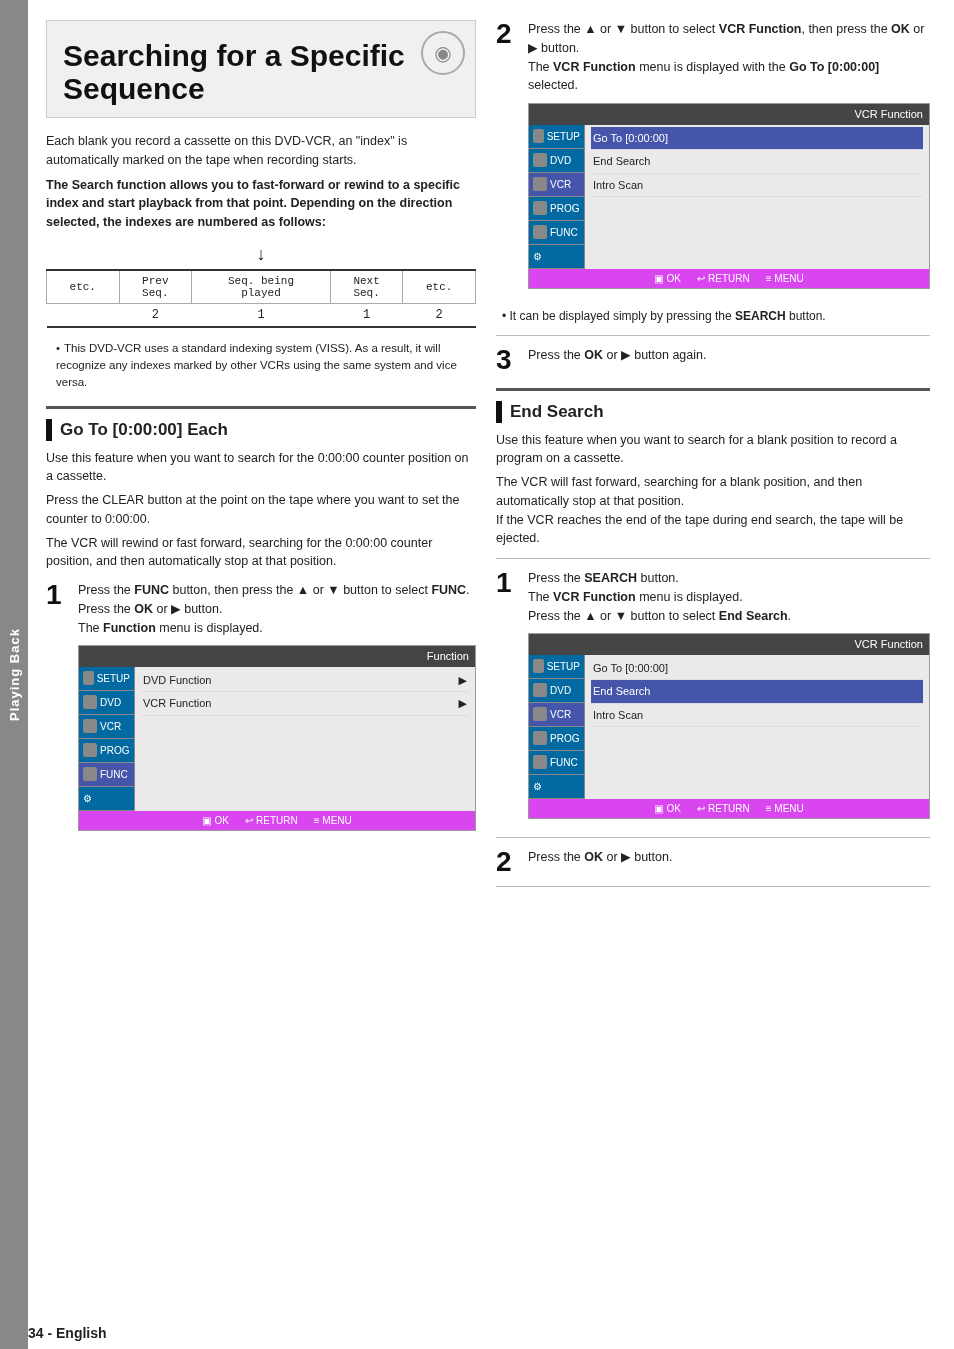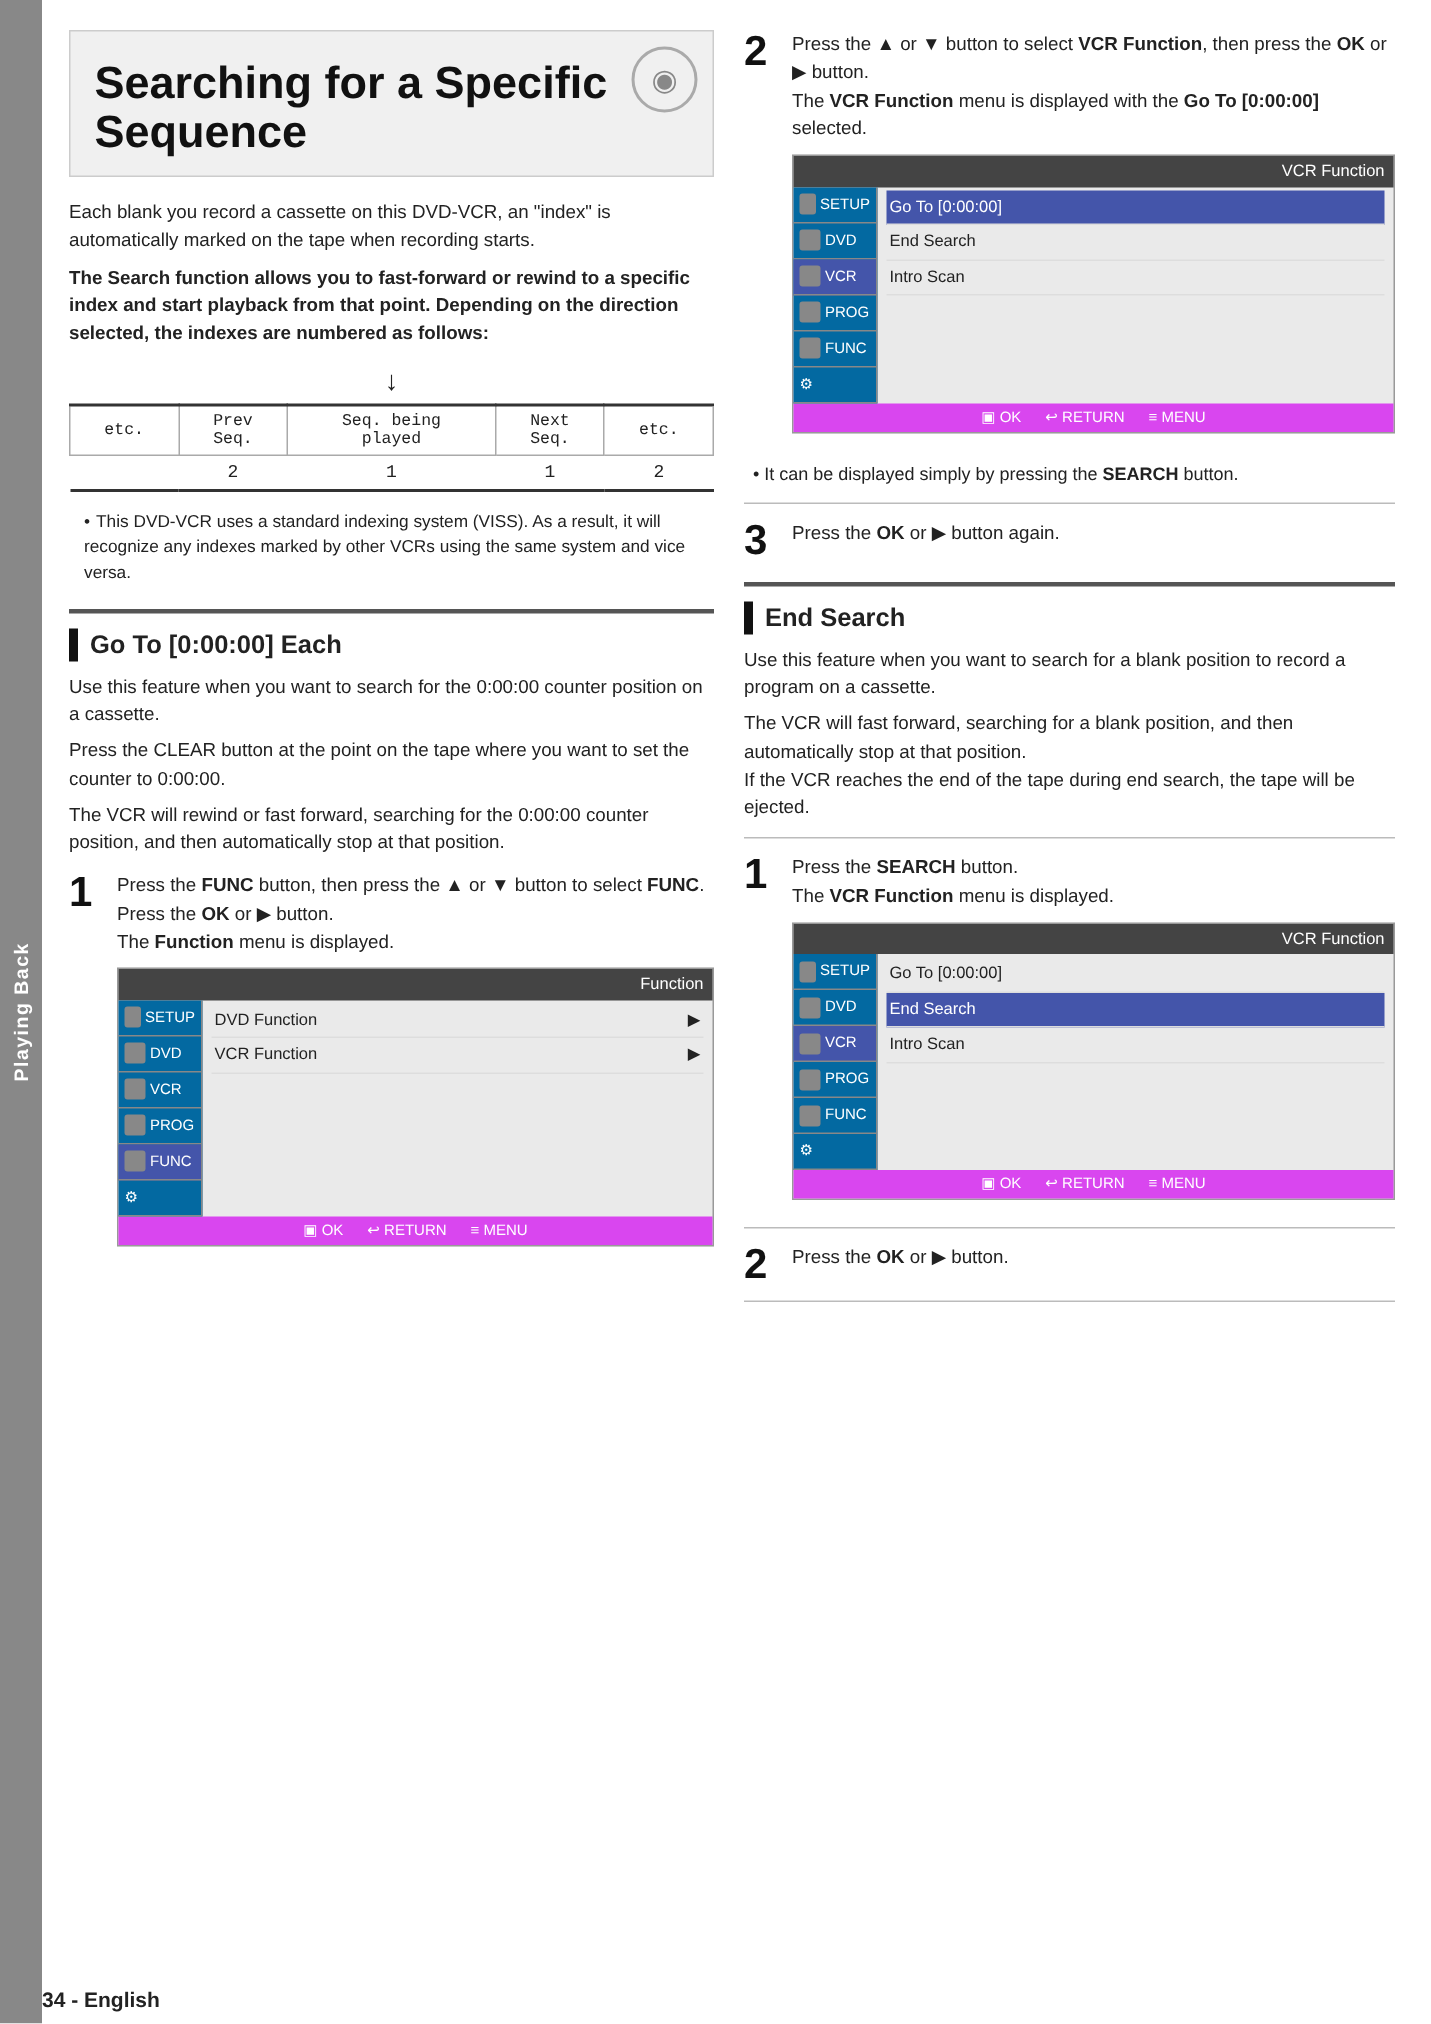"Press the ▲ or ▼ button to select End" p { html: none -> <p>Press the ▲ or ▼ button to select <strong>End Search</strong>.</p> }
